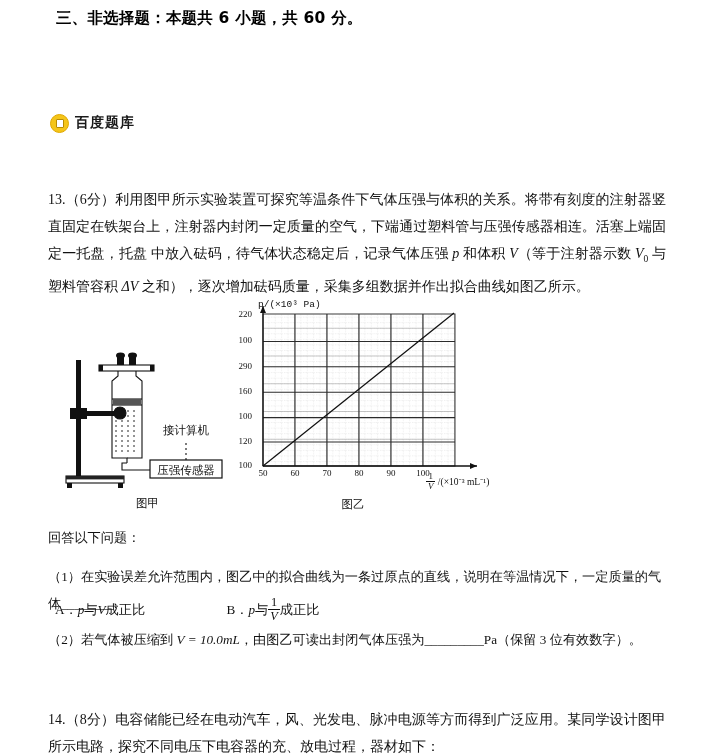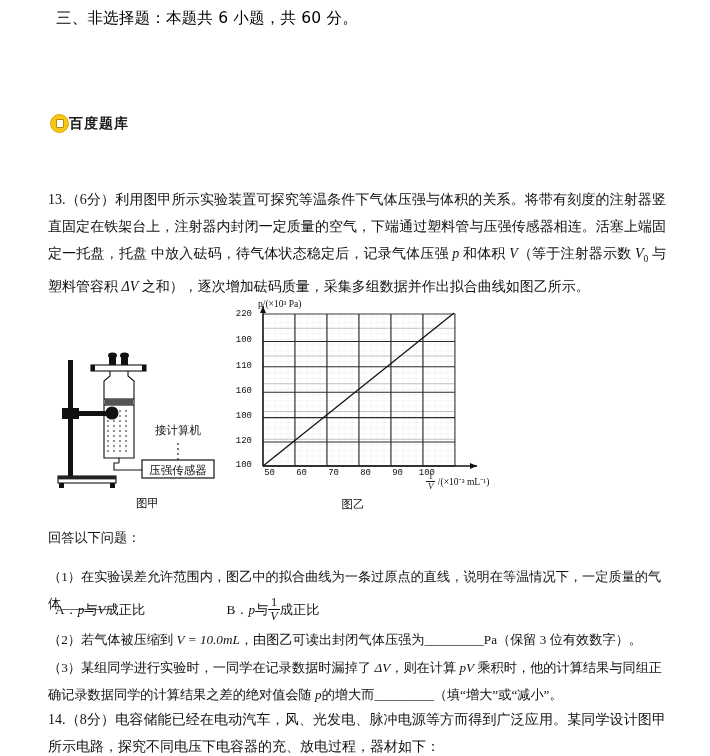"三、非选择题：本题共 6 小题，共 60 分。" .sec-head { font-weight: normal -> bold }
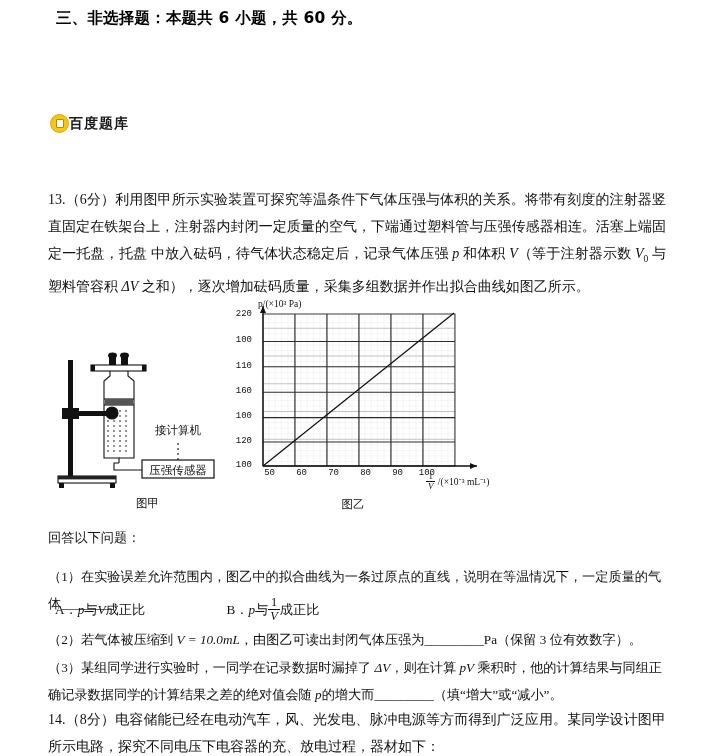"百度题库" .brand { align-items: center -> none; gap: none -> 6px }
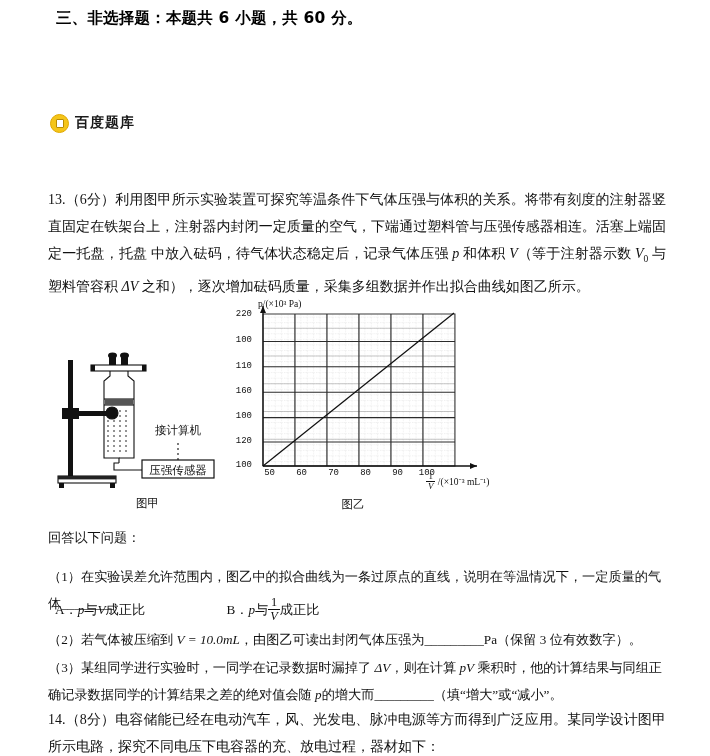"p/(×10³ Pa)" .ylab { font-family: Liberation Serif, serif -> Liberation Mono, monospace }
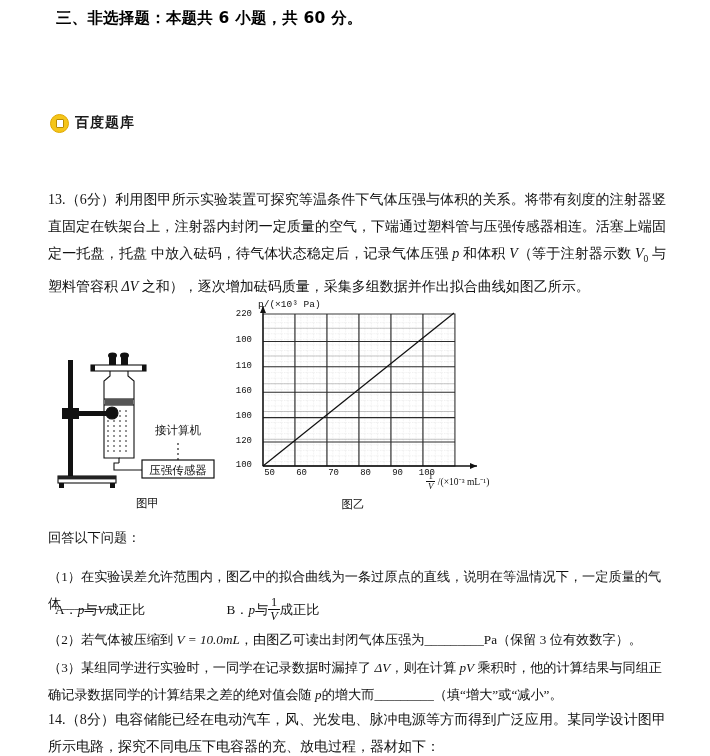"220" .ytick,.xtick { font-family: Liberation Mono, monospace -> Liberation Serif, serif }
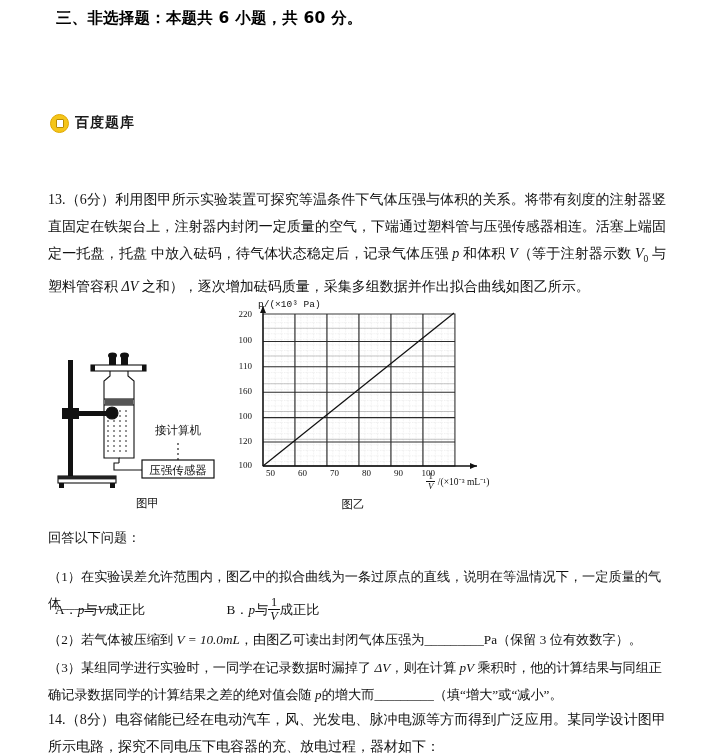"110" div.ytick { text: 110 -> 290 }
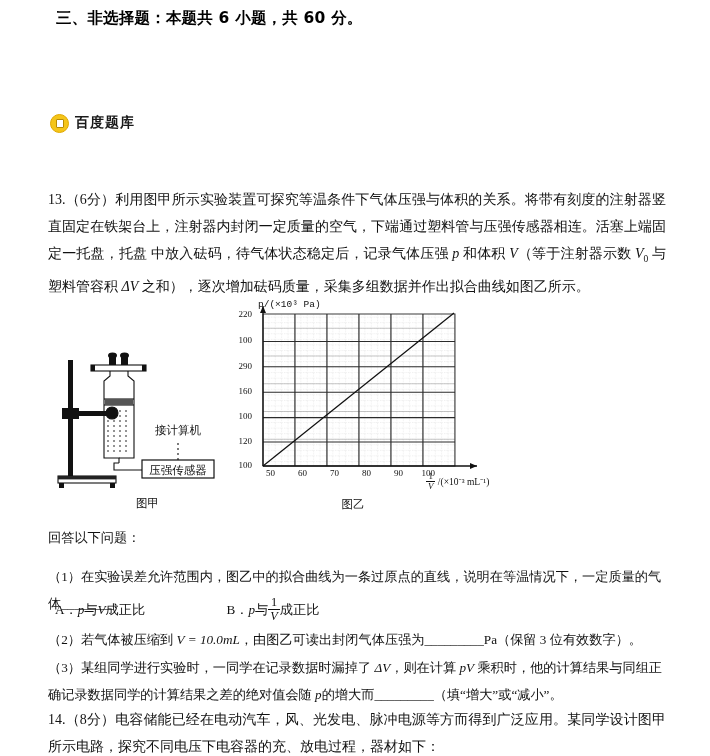"接计算机" .fig-a { left: 4px -> 12px }
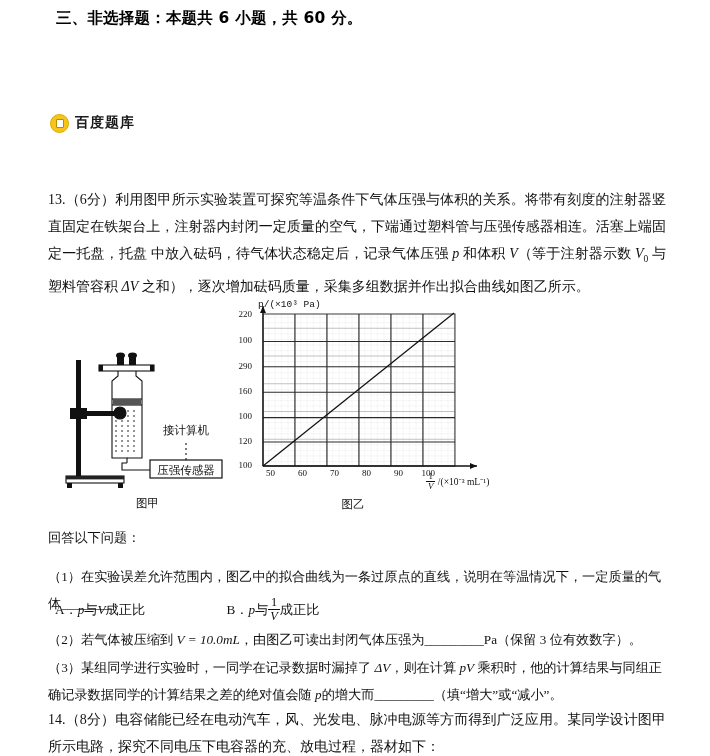"50" .xtick { text-align: right -> center }
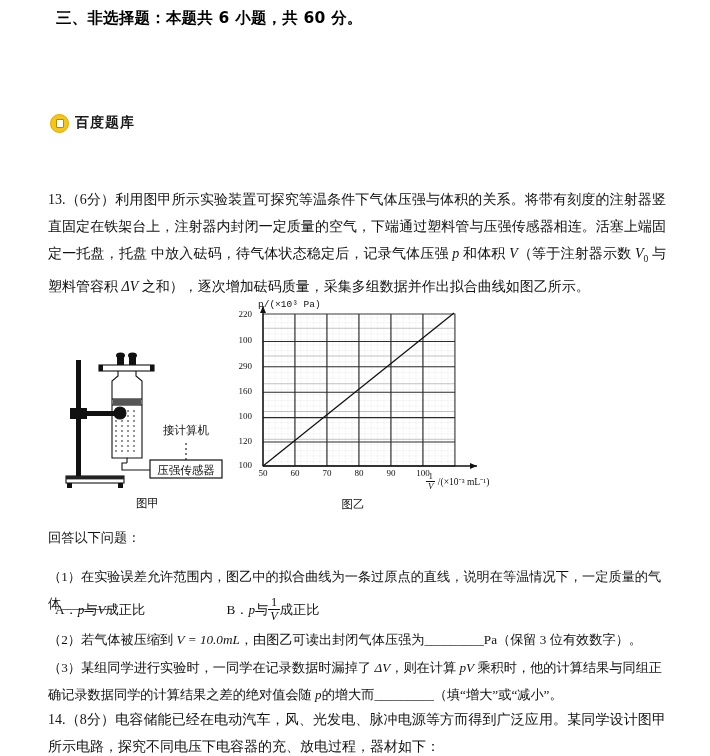"（3）某组同学进行实验时，一同学在记录数据时漏掉了 ΔV，则在计算 pV" div.ansblock { html: <div> <span>（3）某组同学进行实验时，一同学在记录数据时漏掉了 </span><span>ΔV</span><span>，则在计算 </span><span>pV</span><span> 乘积时，他的计算结果与同组正确记录数据同学的计算结果之差的绝对值会随 </span><span>p</span><span>的增大而</span><span>_________</span><span>（填“增大”或“减小”。</span> </div> -> none }
